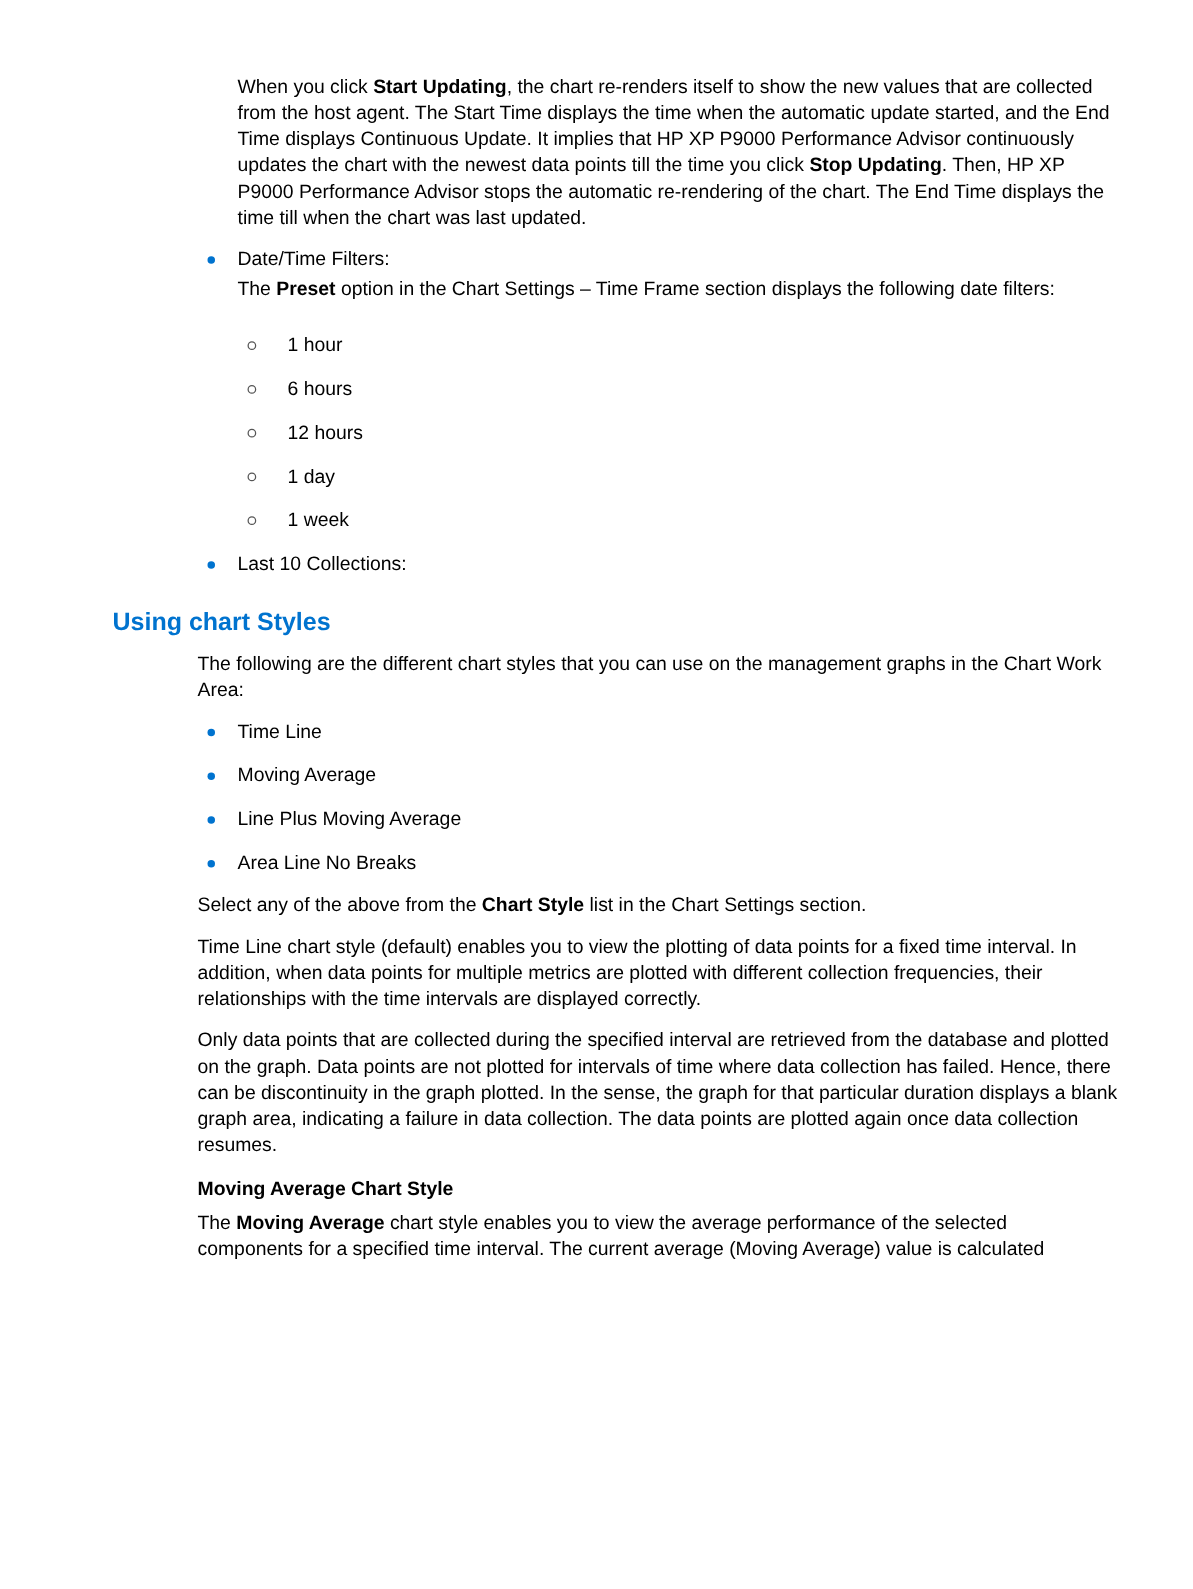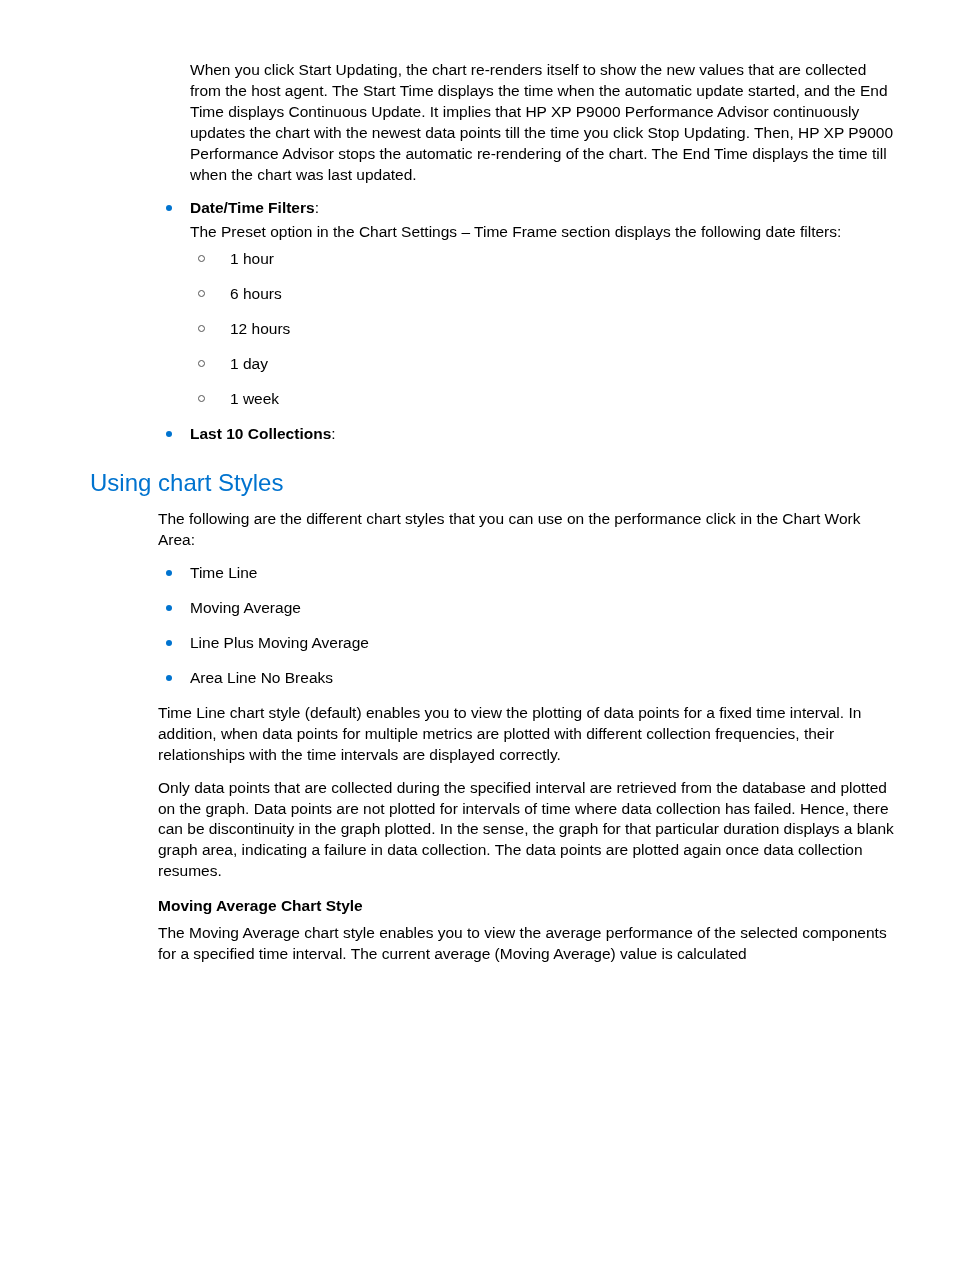"Start Updating" strong { font-weight: normal -> bold }
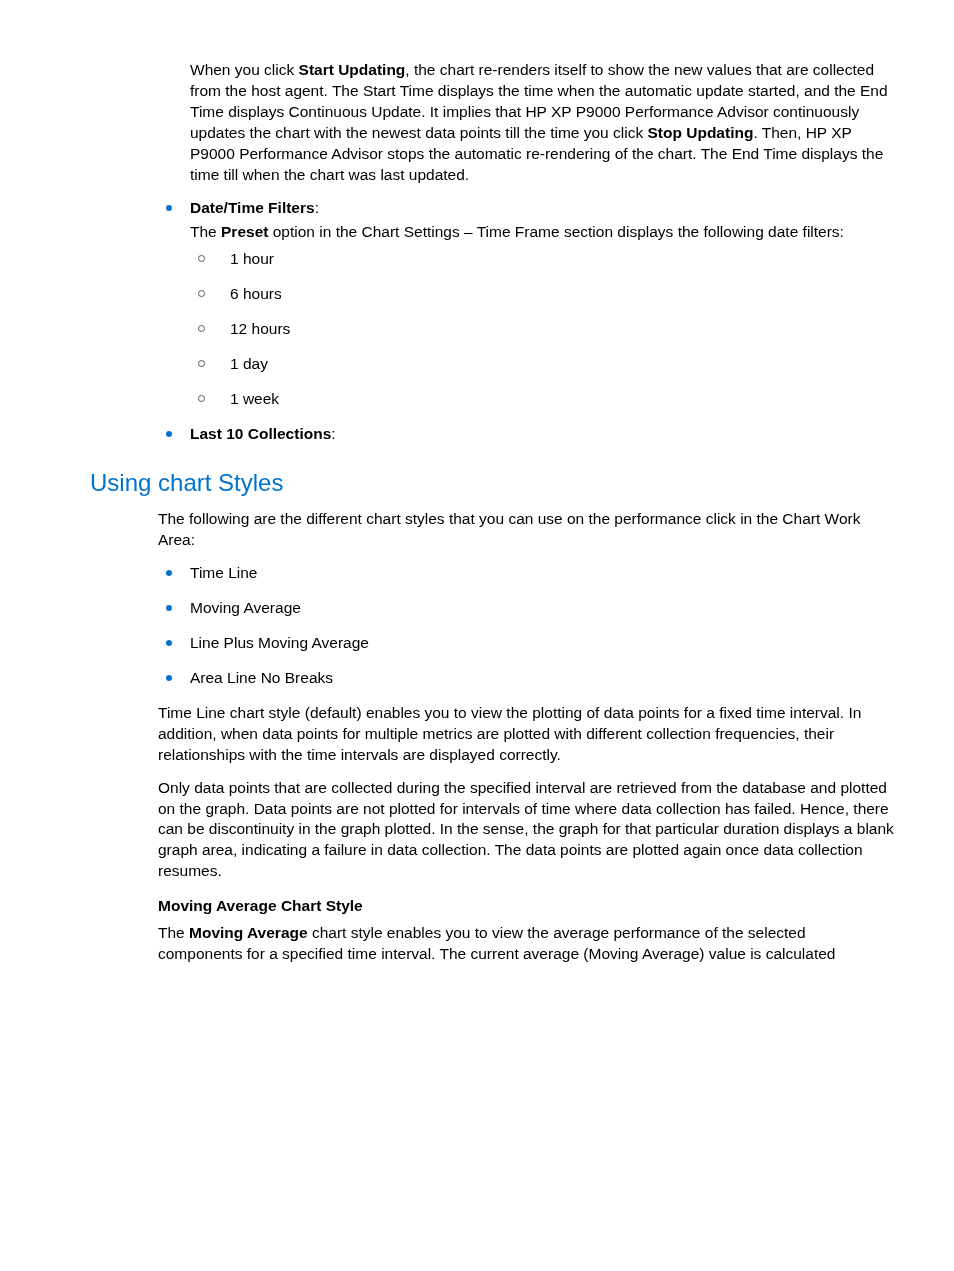"Date/Time Filters" .li-title { font-weight: bold -> normal }
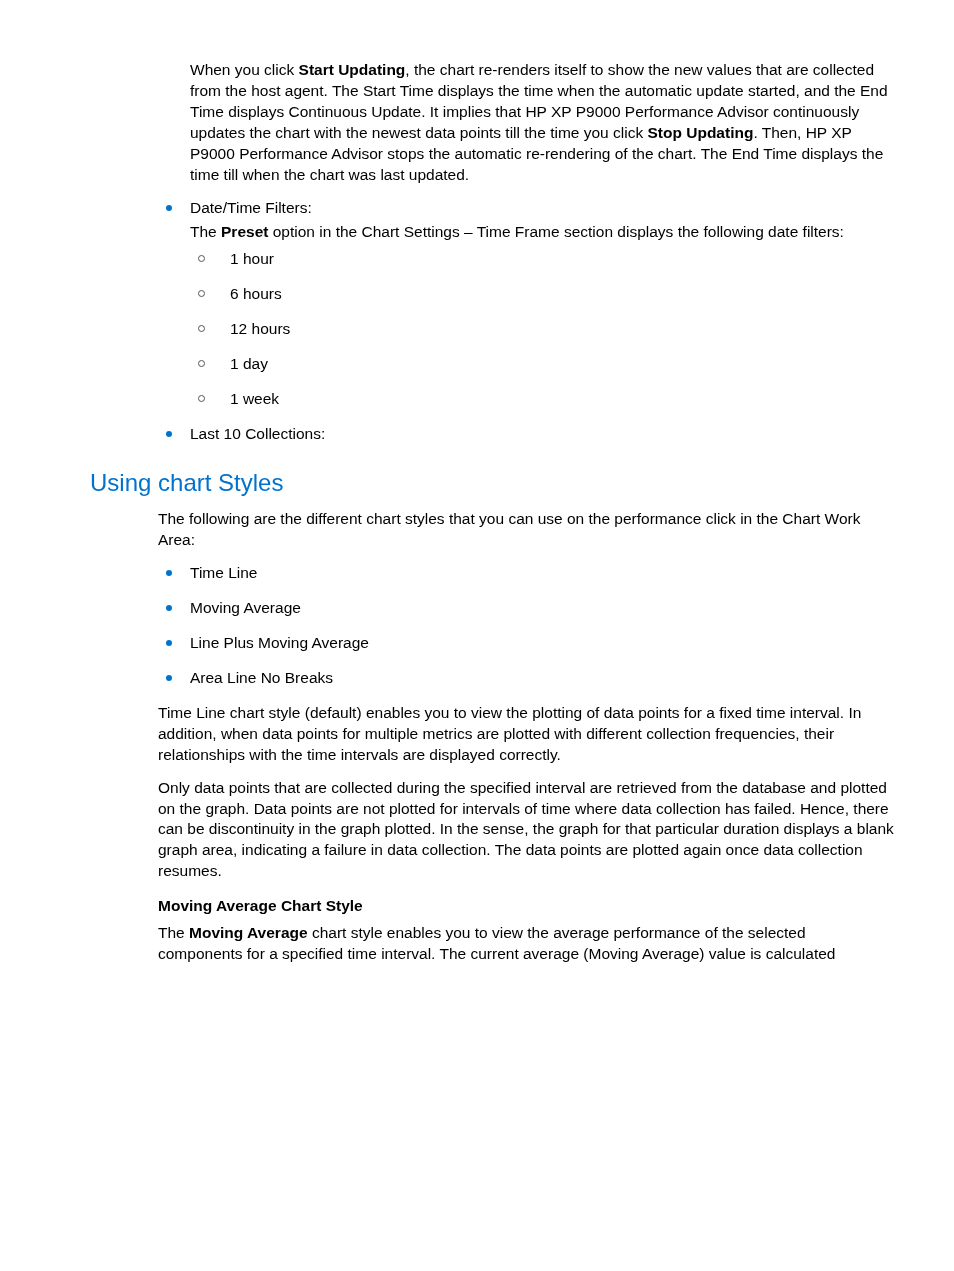"1 hour" ul.secondary { margin: 6px 0 12px 0 -> 24px 0 12px 0 }
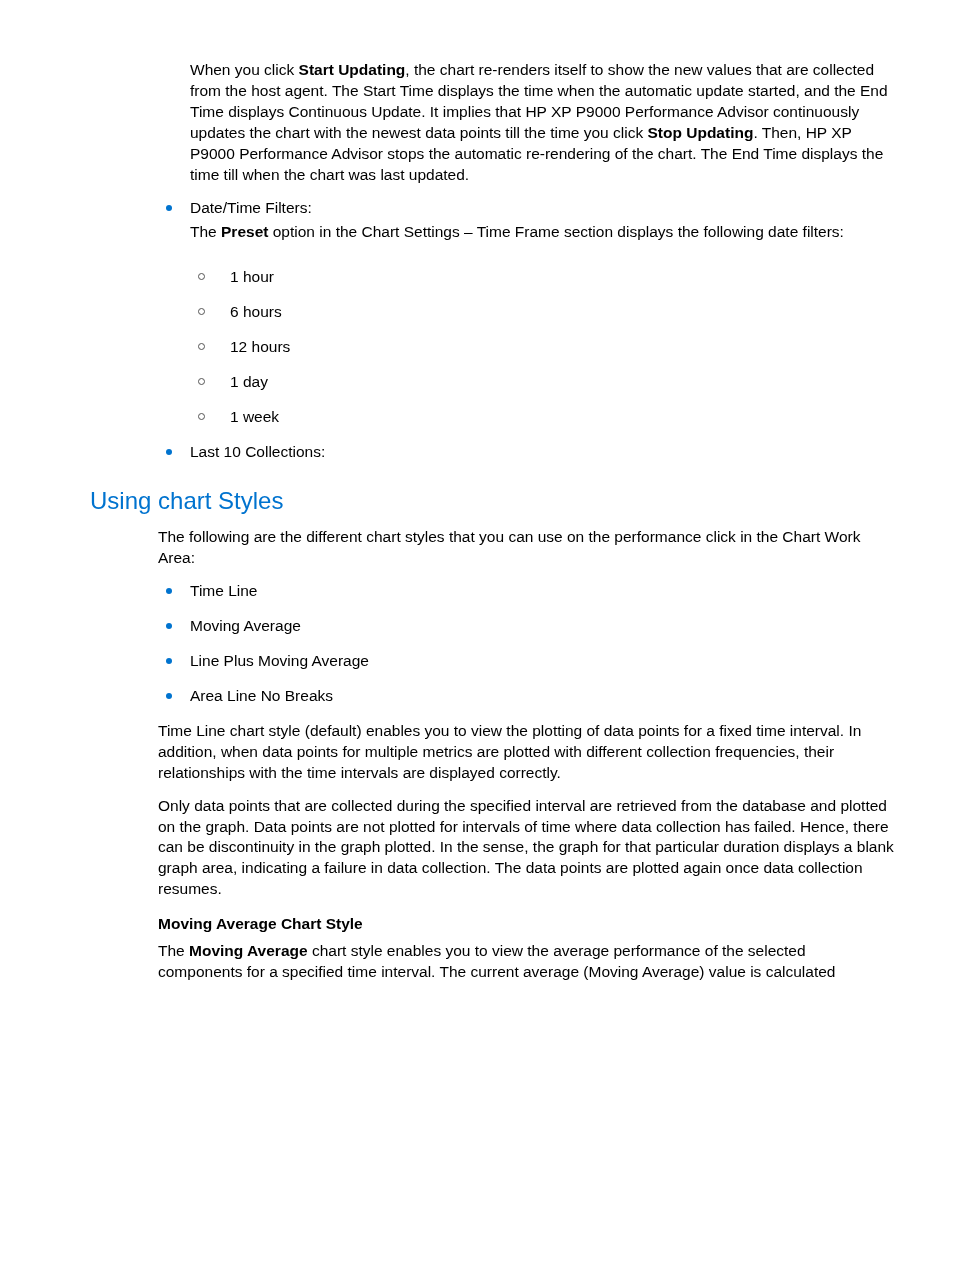"Using chart Styles" h2.section-heading { font-size: 24px -> 20px; font-weight: 400 -> 700 }
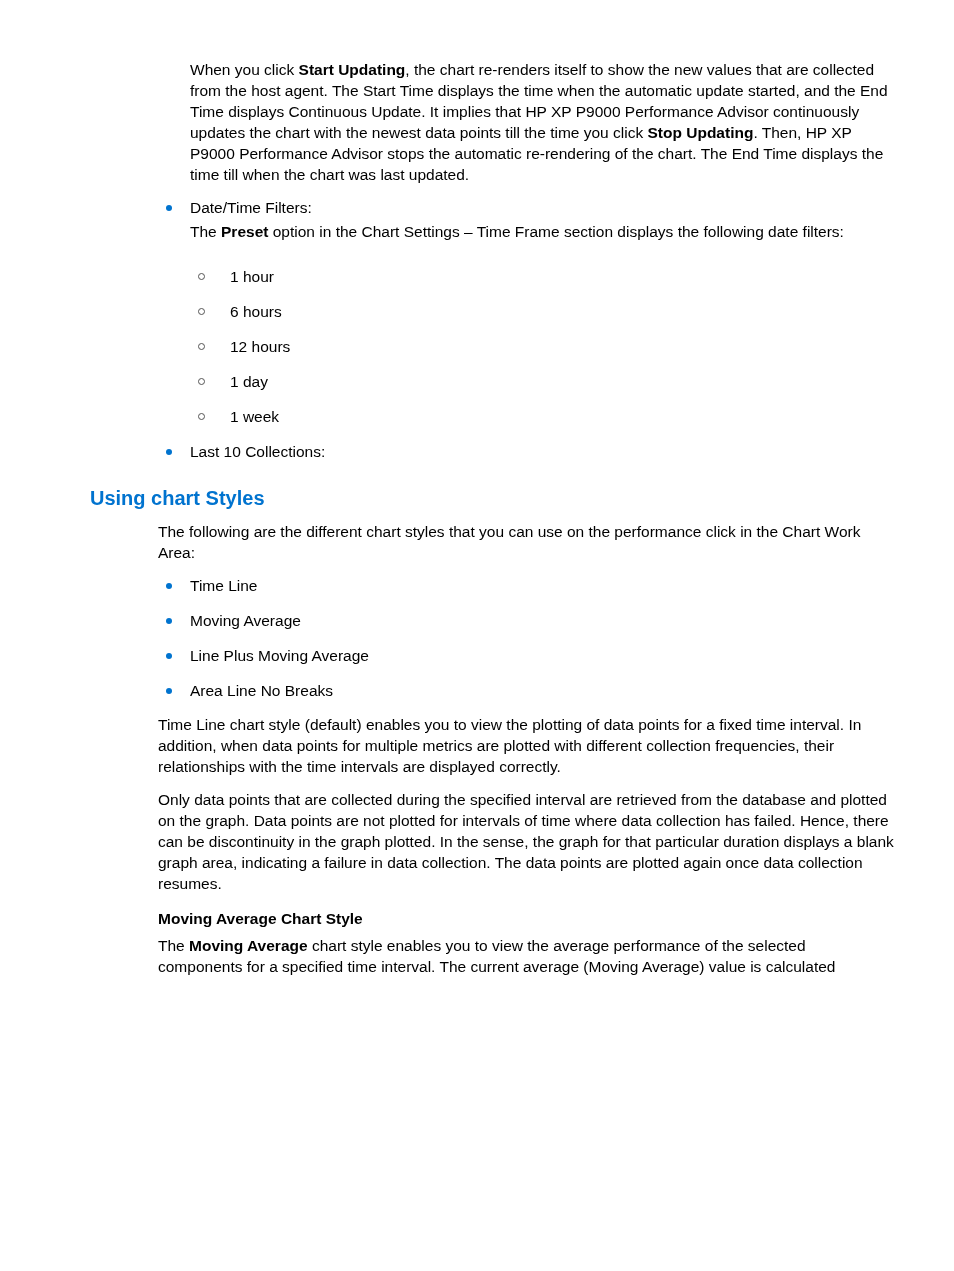"The following are the different" p { text: performance click -> management graphs }
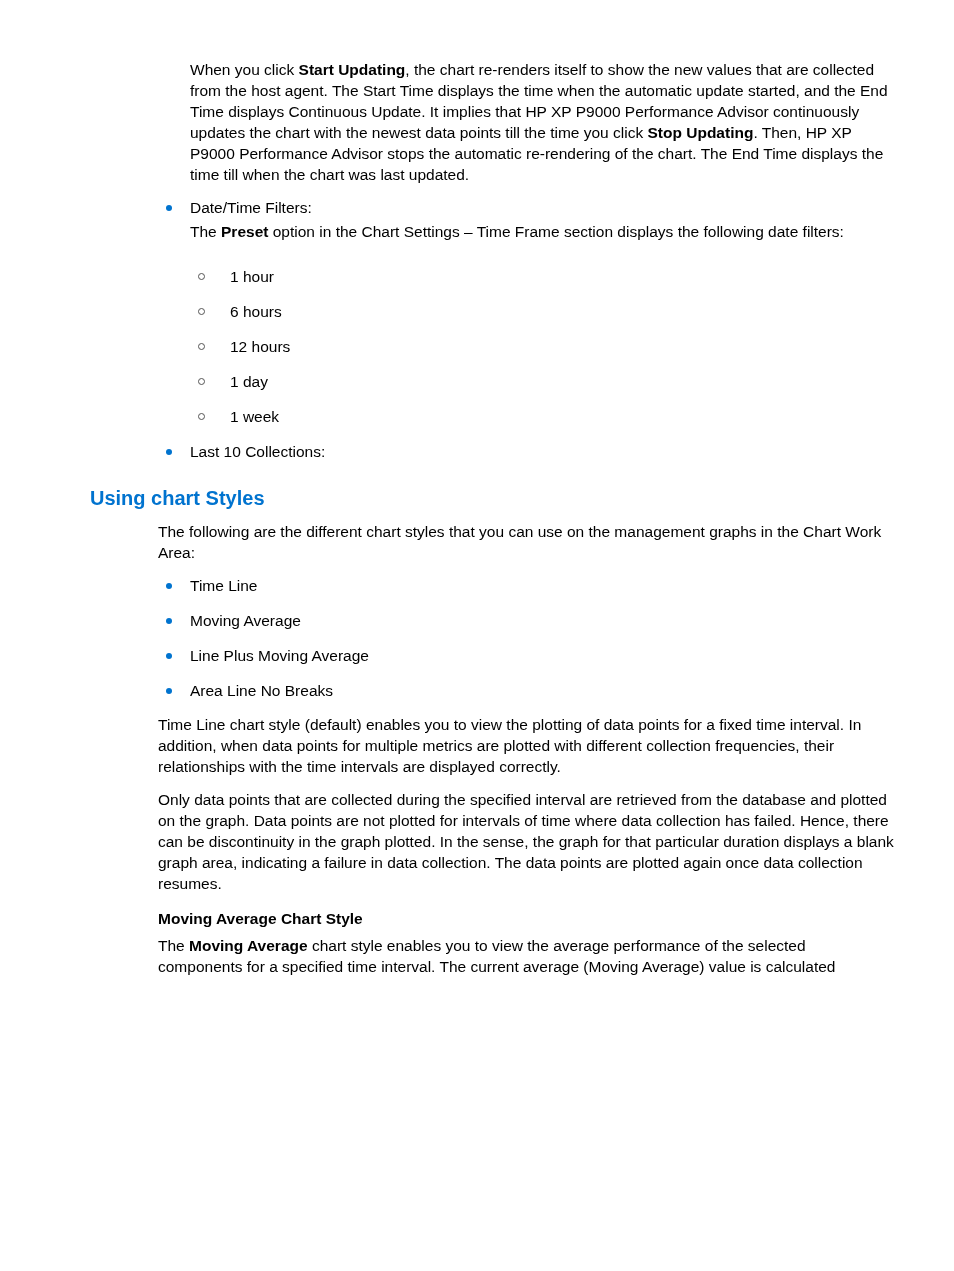"Select any of the above" p { html: none -> <p> <span>Select any of the above from the </span><strong>Chart Style</strong><span> list in the Chart Settings section.</span> </p> }
